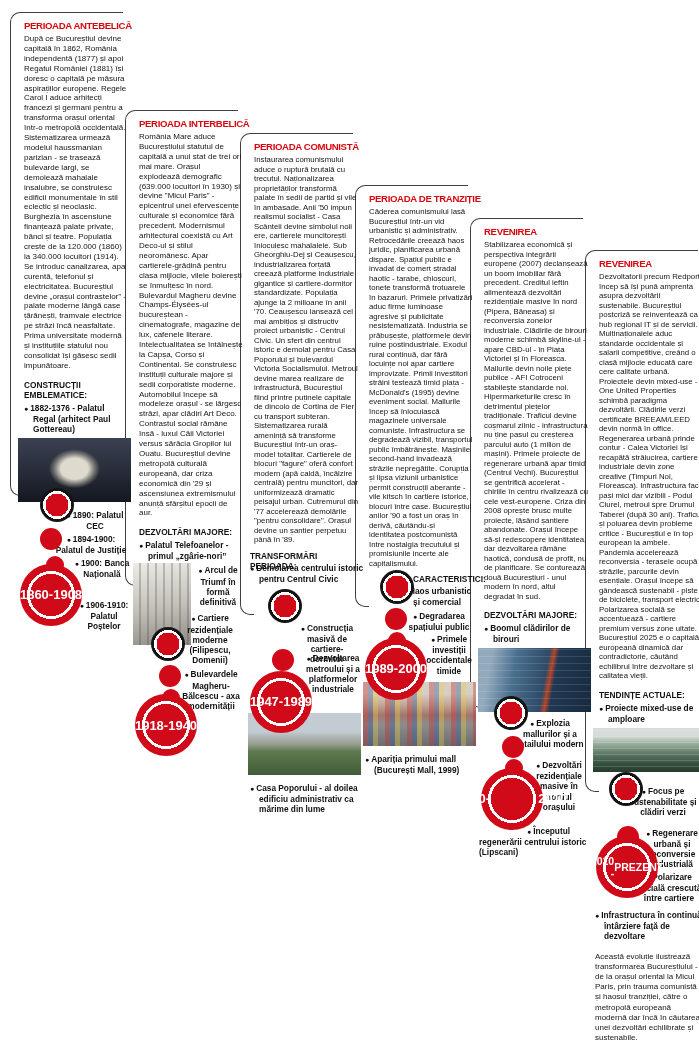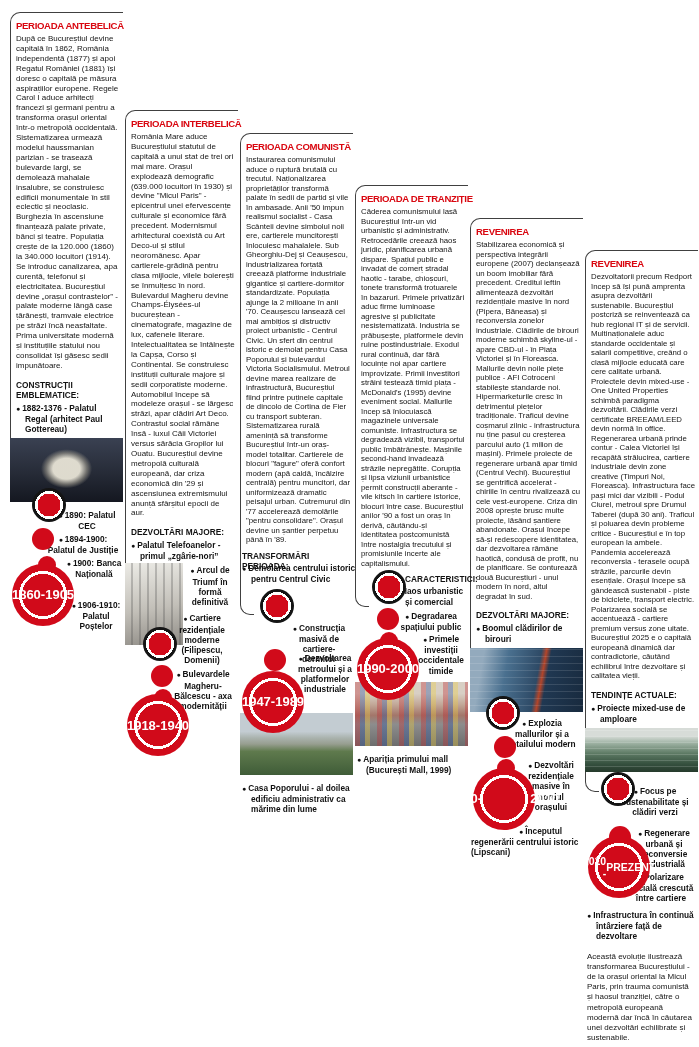"PERIOADA ANTEBELICĂ" .column { padding-left: none -> 8px }
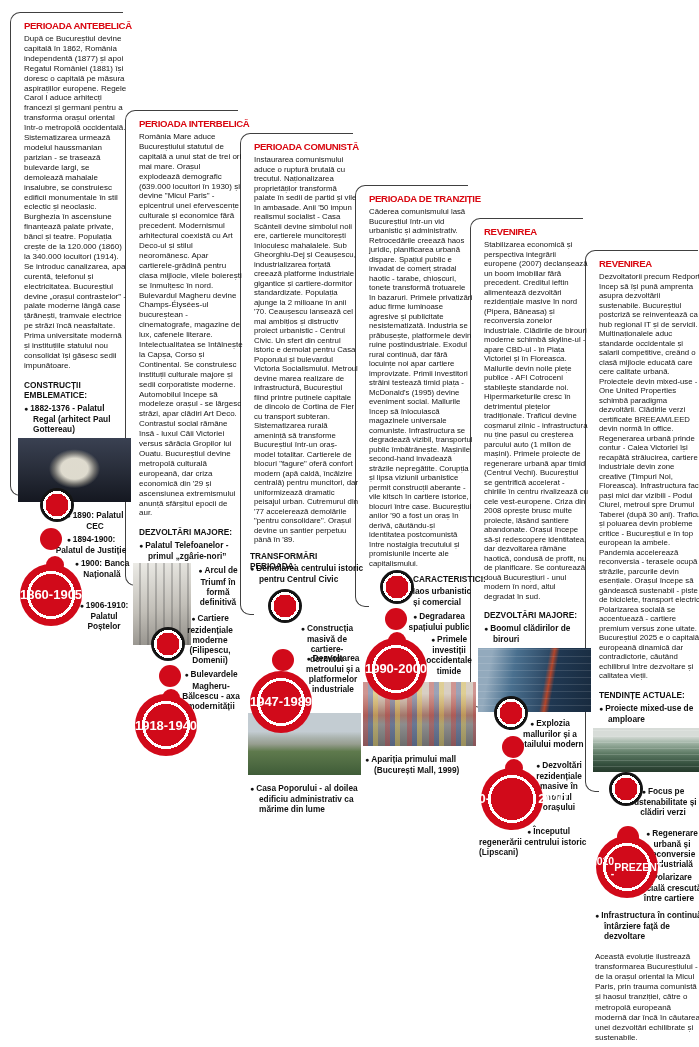"1905" span { text: 1905 -> 1908 }
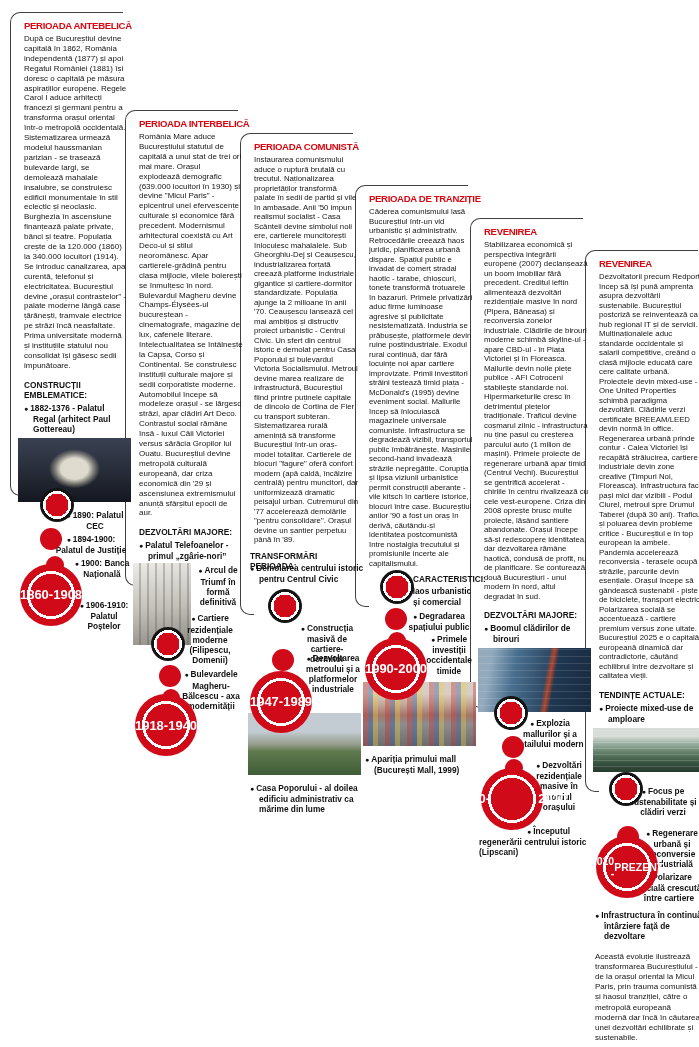"1990-" span { text: 1990- -> 1989- }
